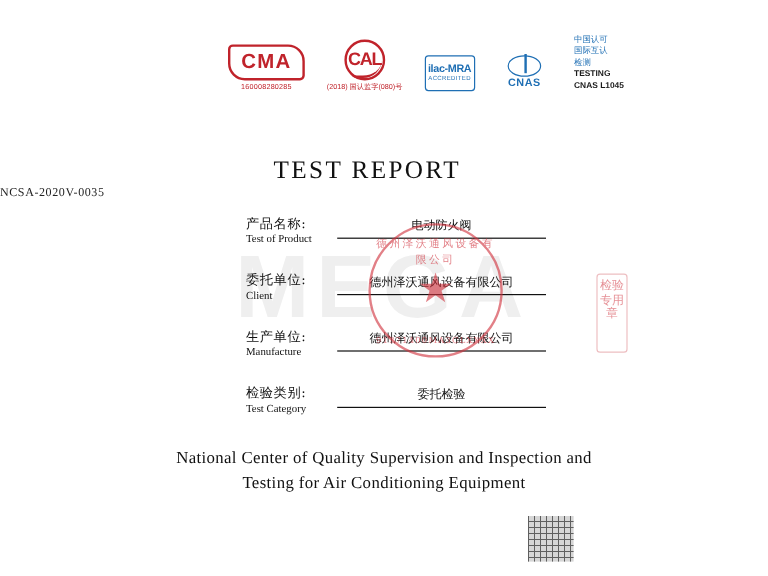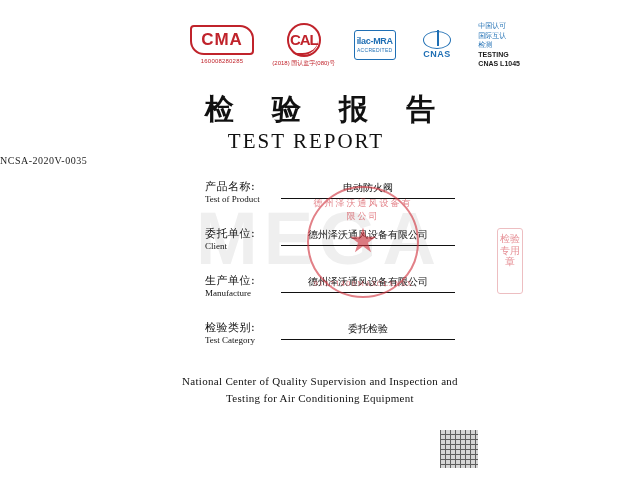"CMA" .logo-strip { align-items: center -> flex-end }
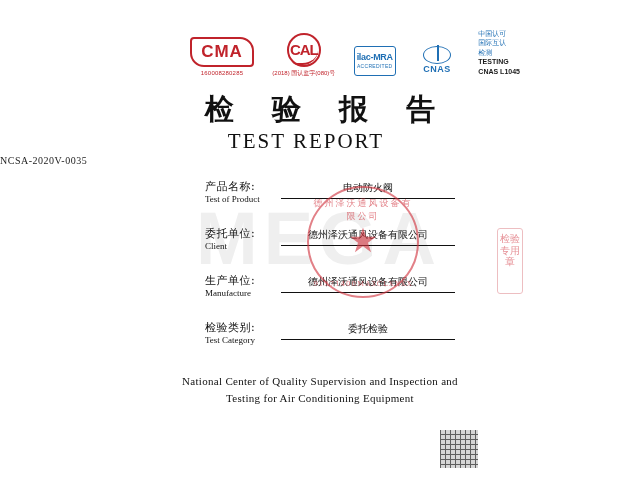"检 验 报 告" div.title-cn { html: <div>检 验 报 告</div> -> none }
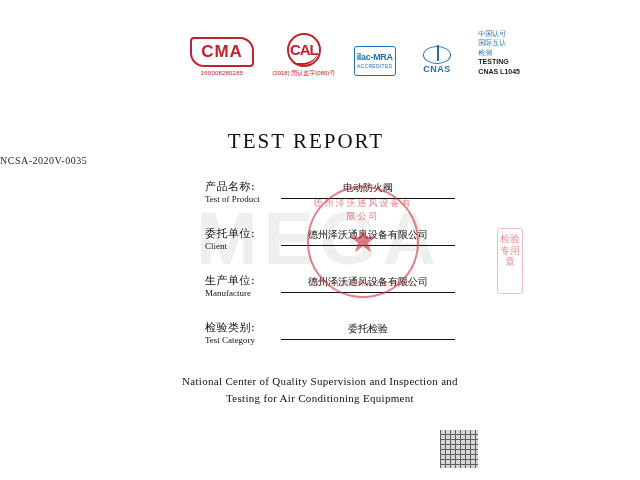"National Center of Quality Supervision" .footer .org-en1, .footer .org-en2 { font-size: 11px -> 14px }
